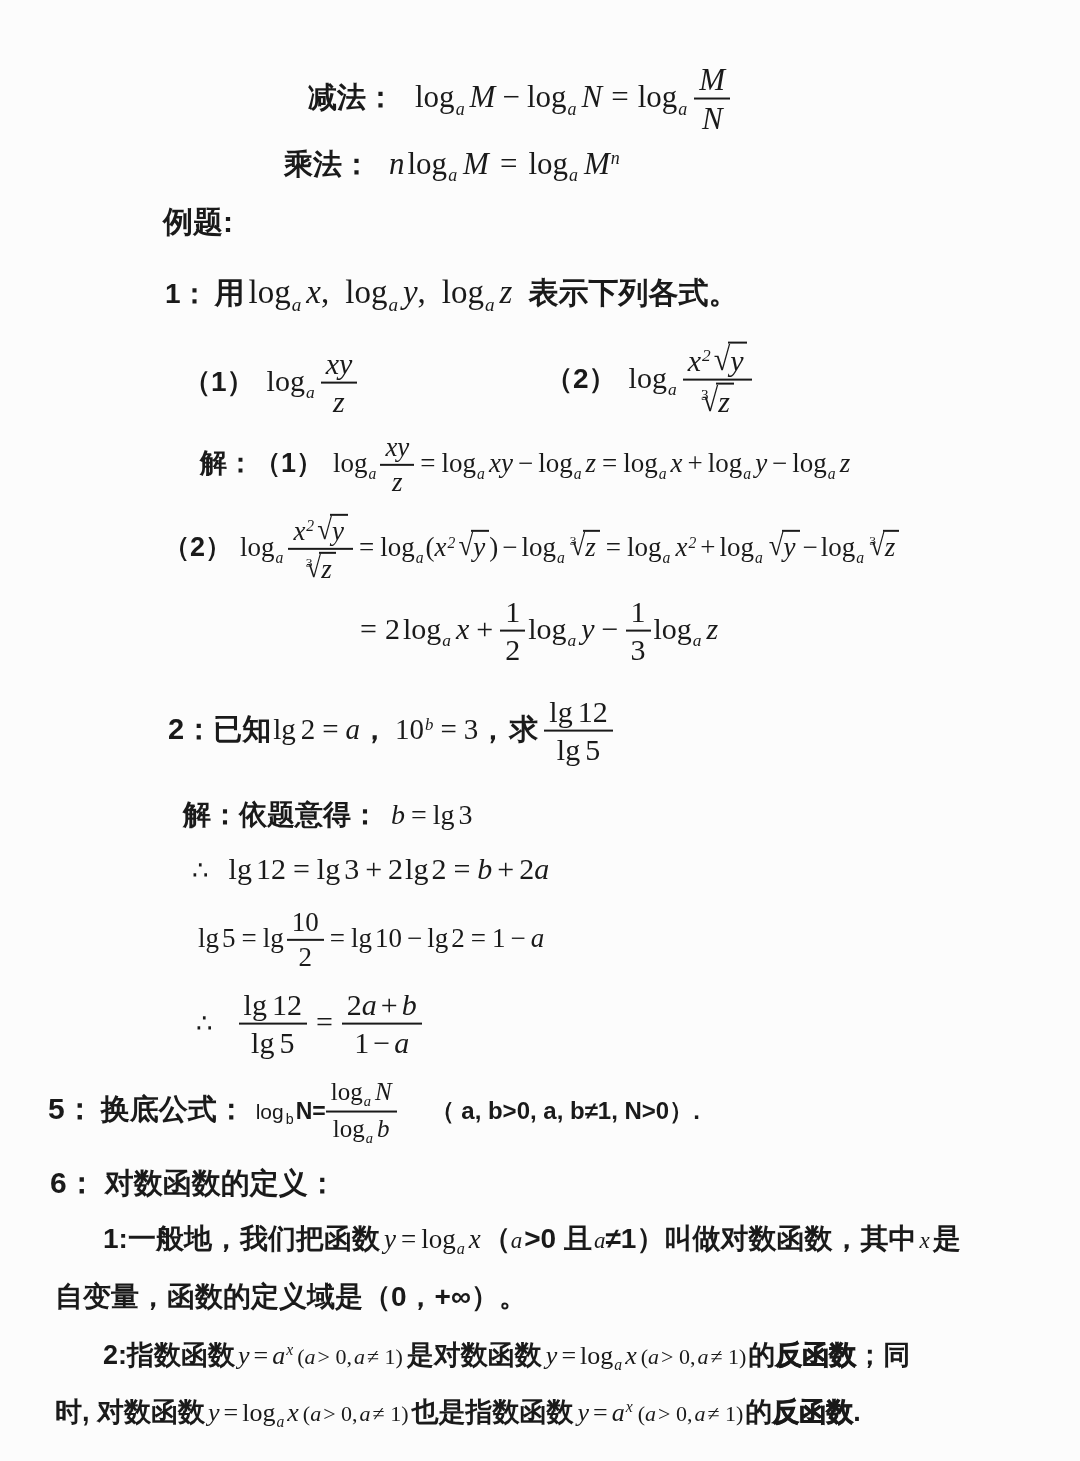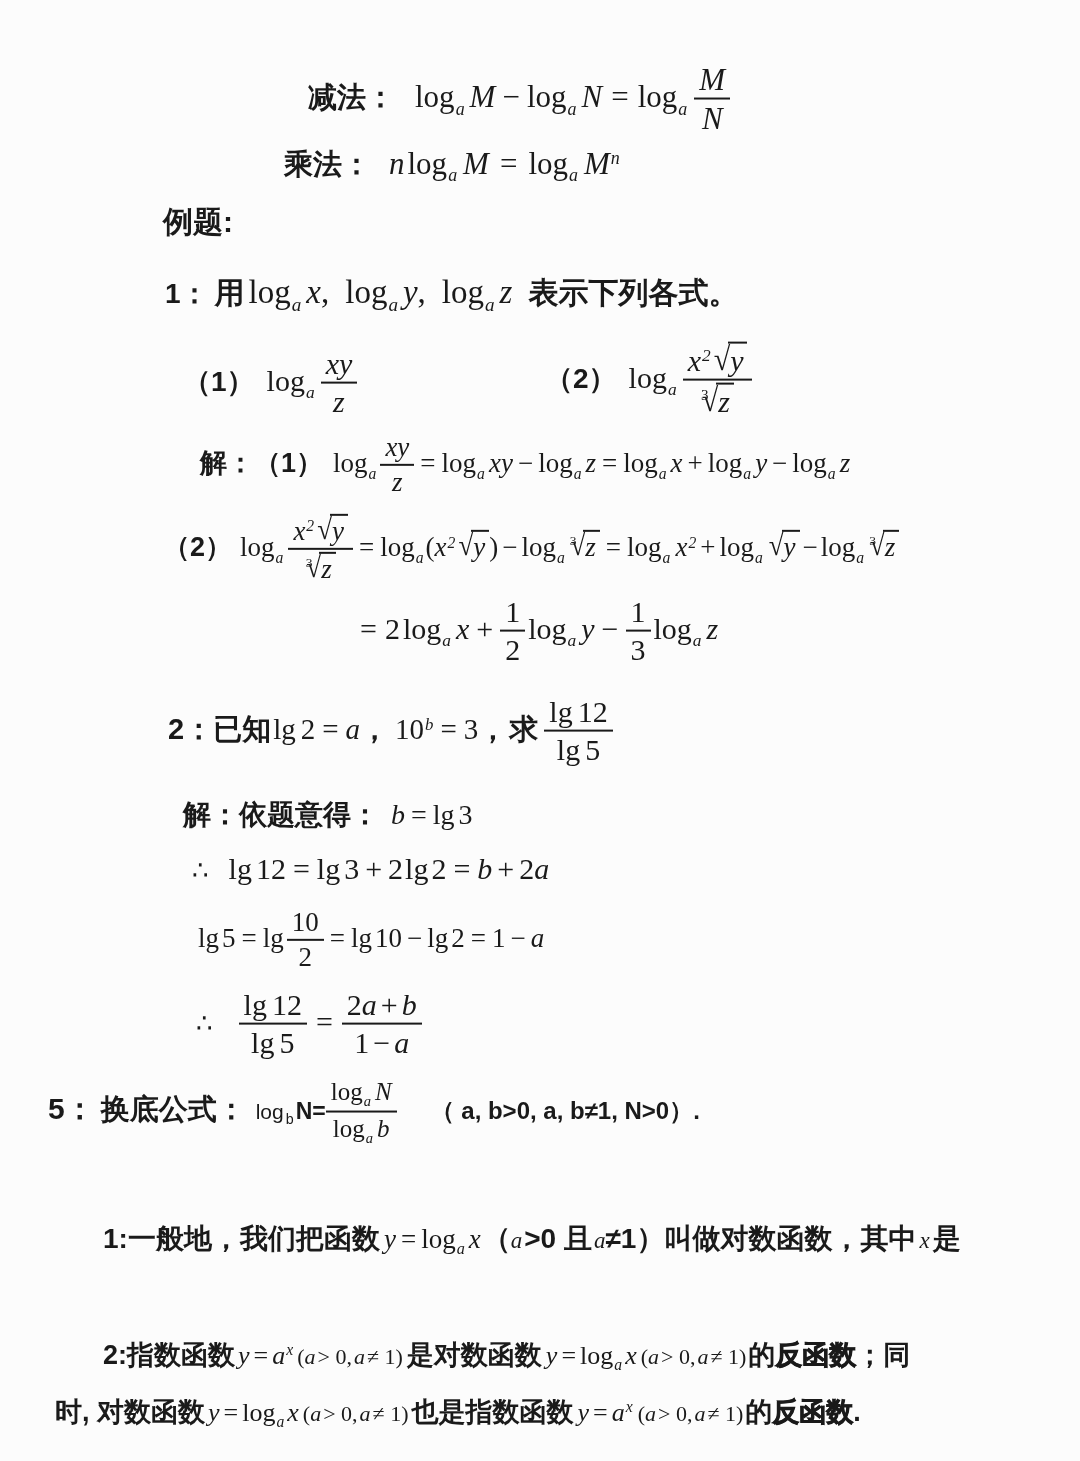"6： 对数函数的定义：" div.line { html: none -> <div><span>6：</span><span></span><span>对数函数的定义：</span></div> }
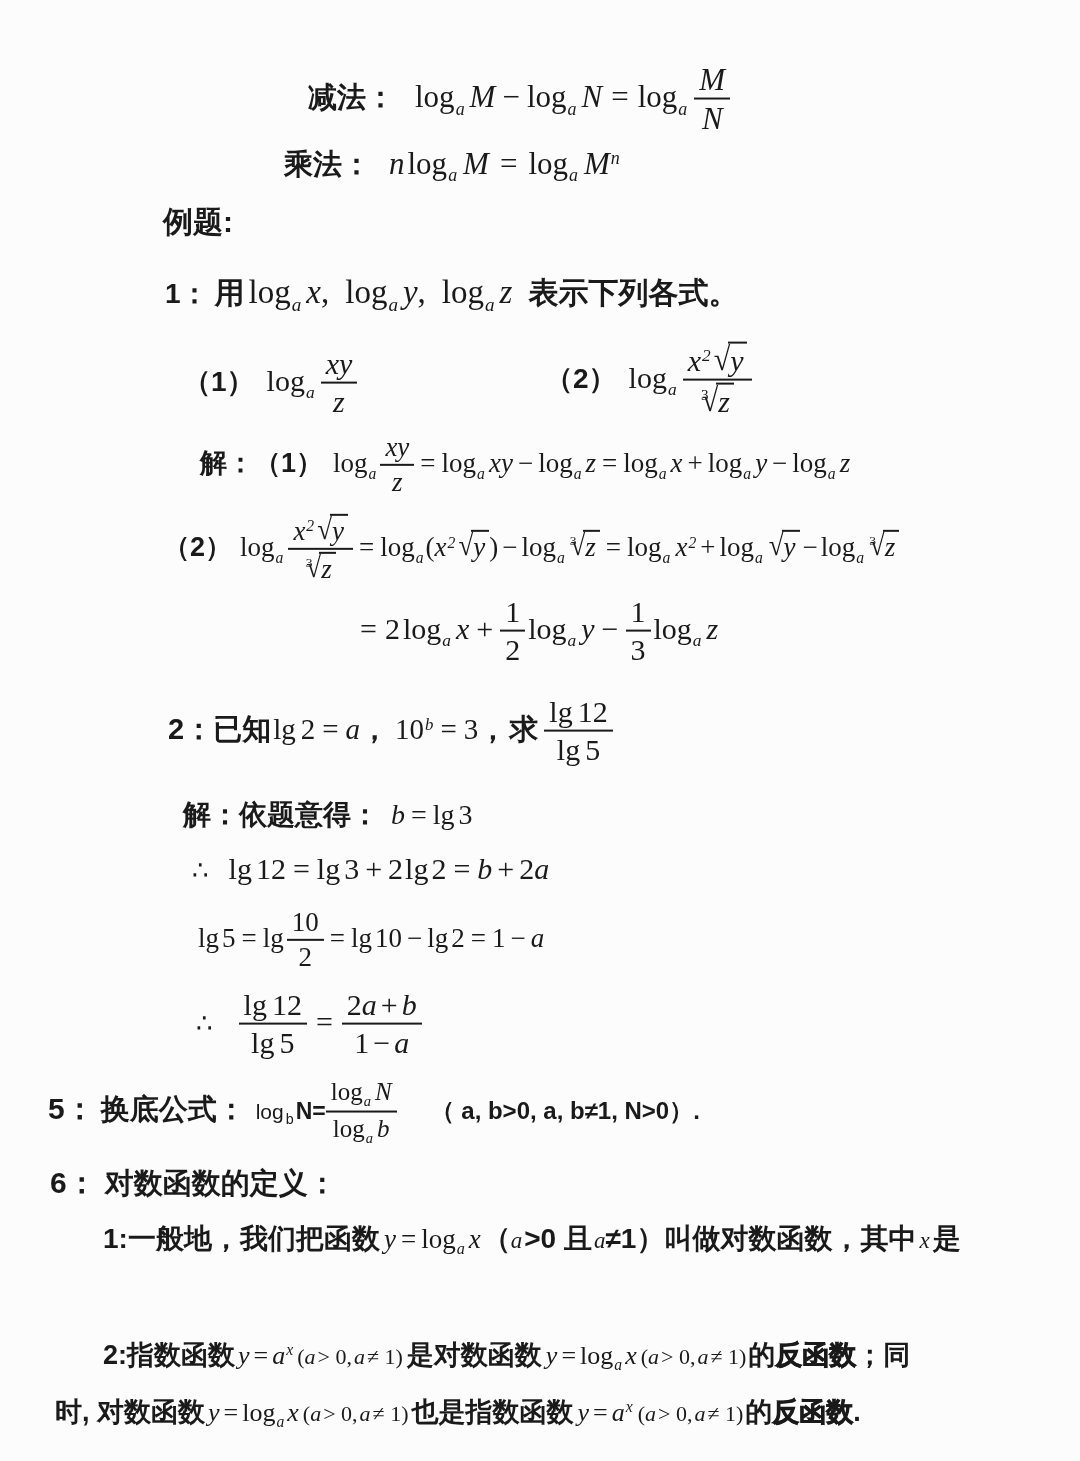"自变量，函数的定义域是（0，+∞）。" div.line { html: none -> <div><span>自变量，函数的定义域是（0，+∞）。</span></div> }
